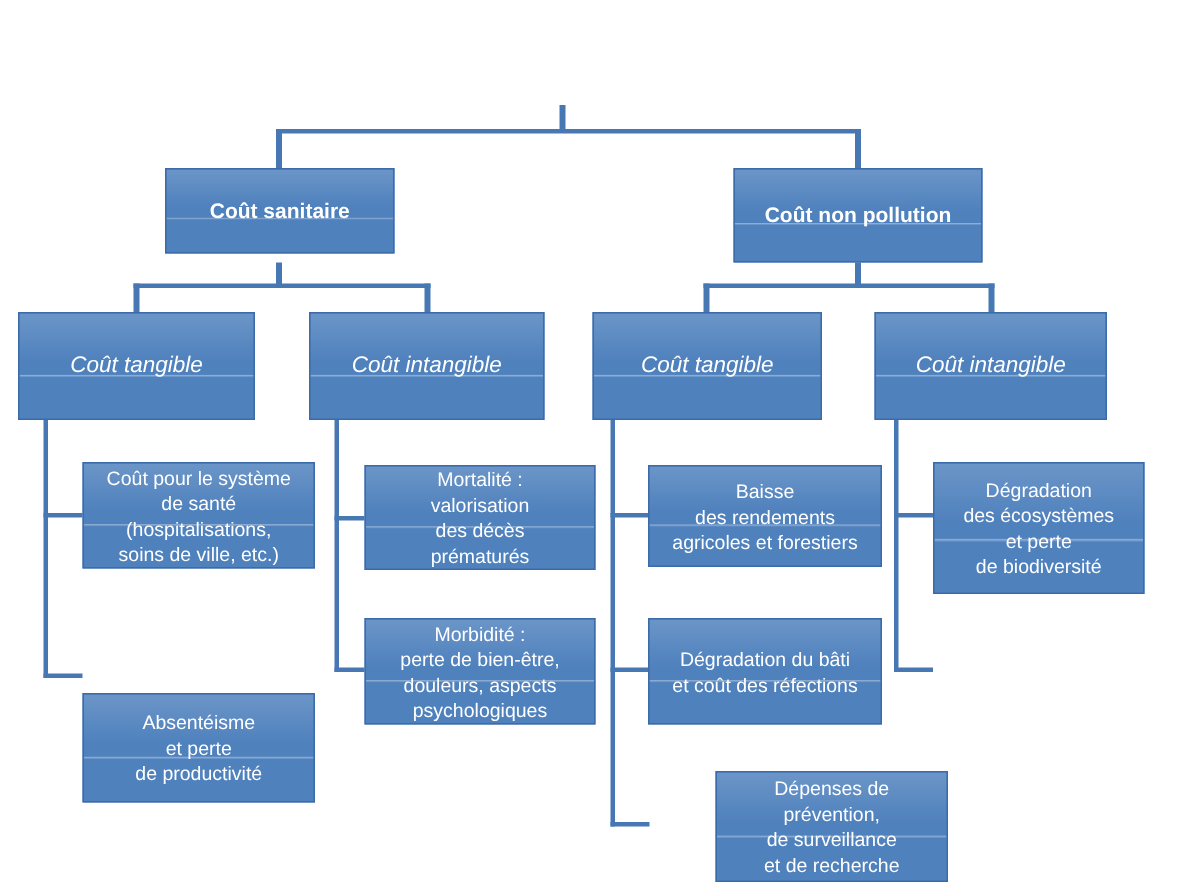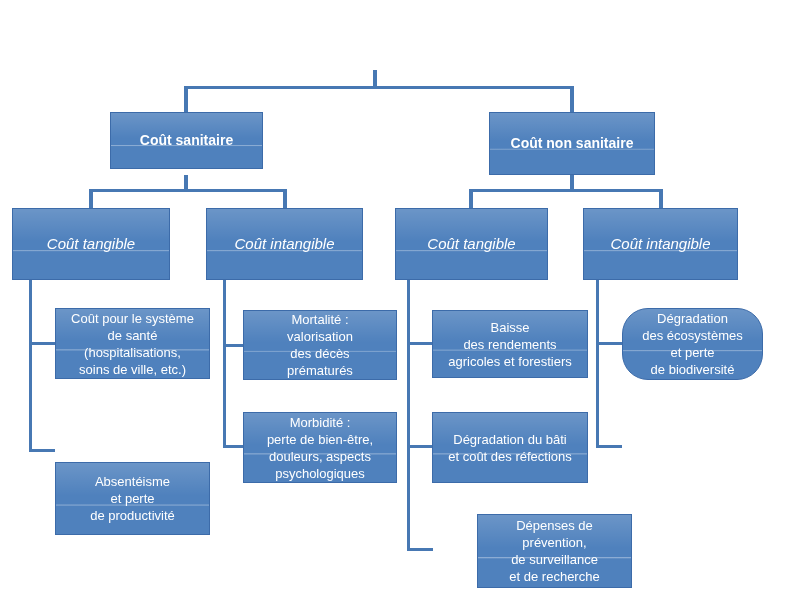"Coût non sanitaire" div.box { text: sanitaire -> pollution }
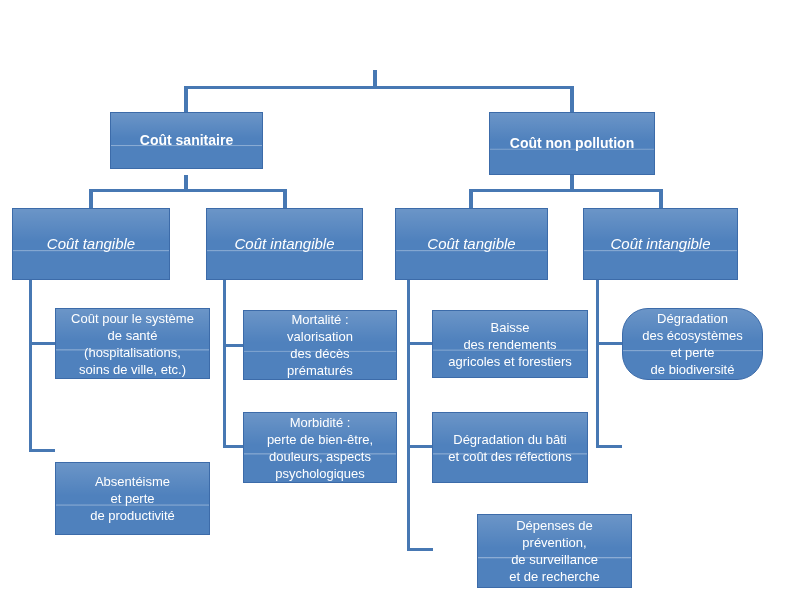"Dégradation" #b-d1 { border-radius: 26px -> none; height: 72px -> 88px }
